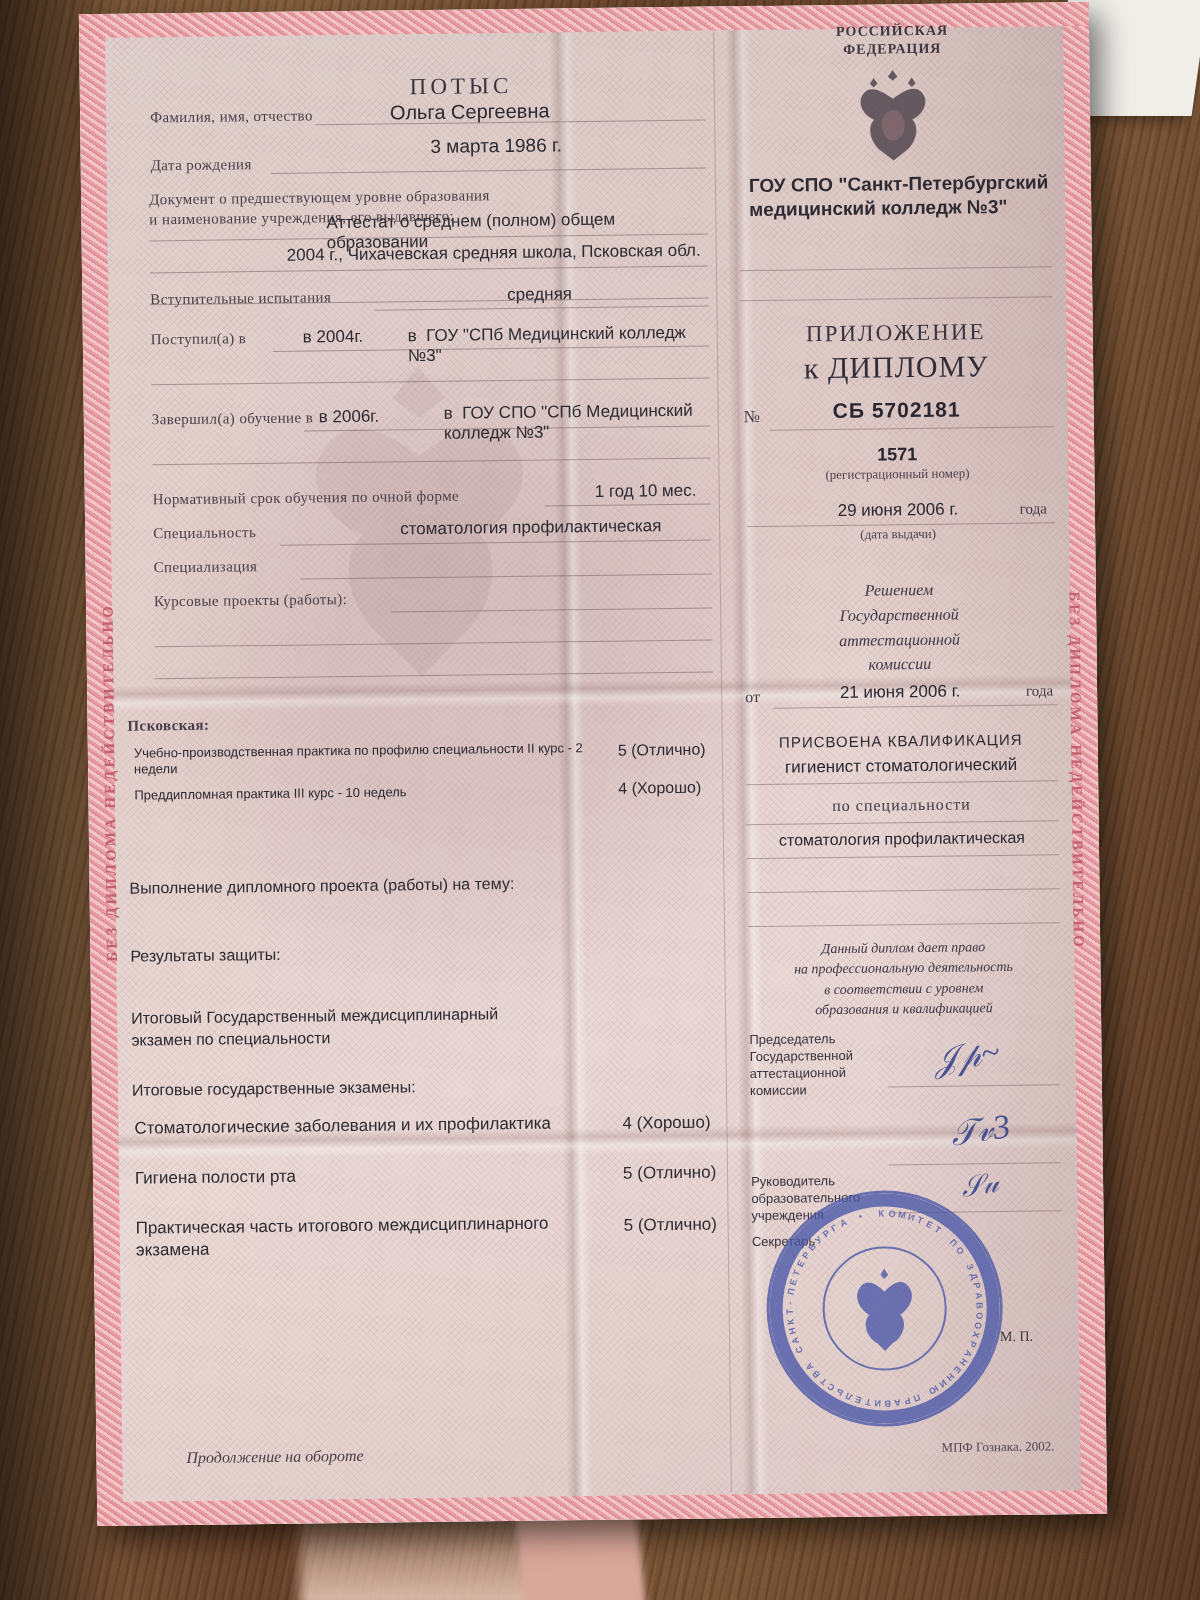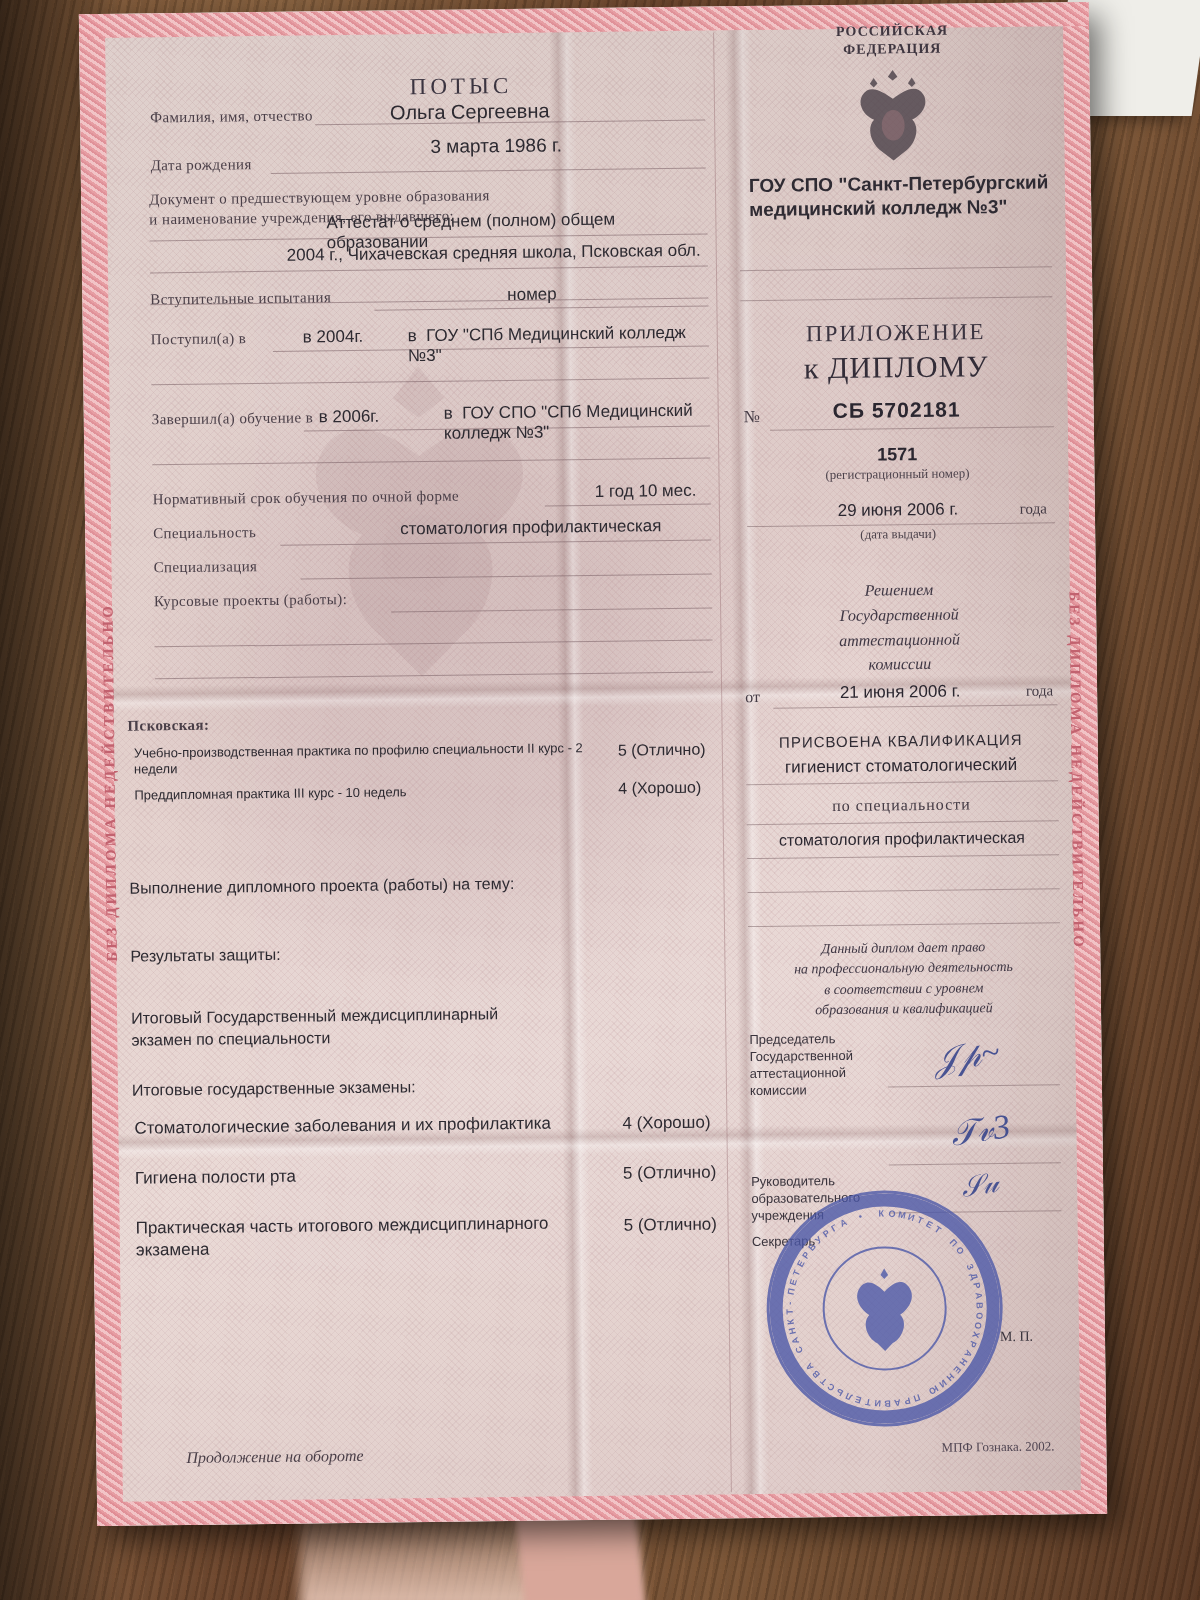"номер" div.fill { text: номер -> средняя }
